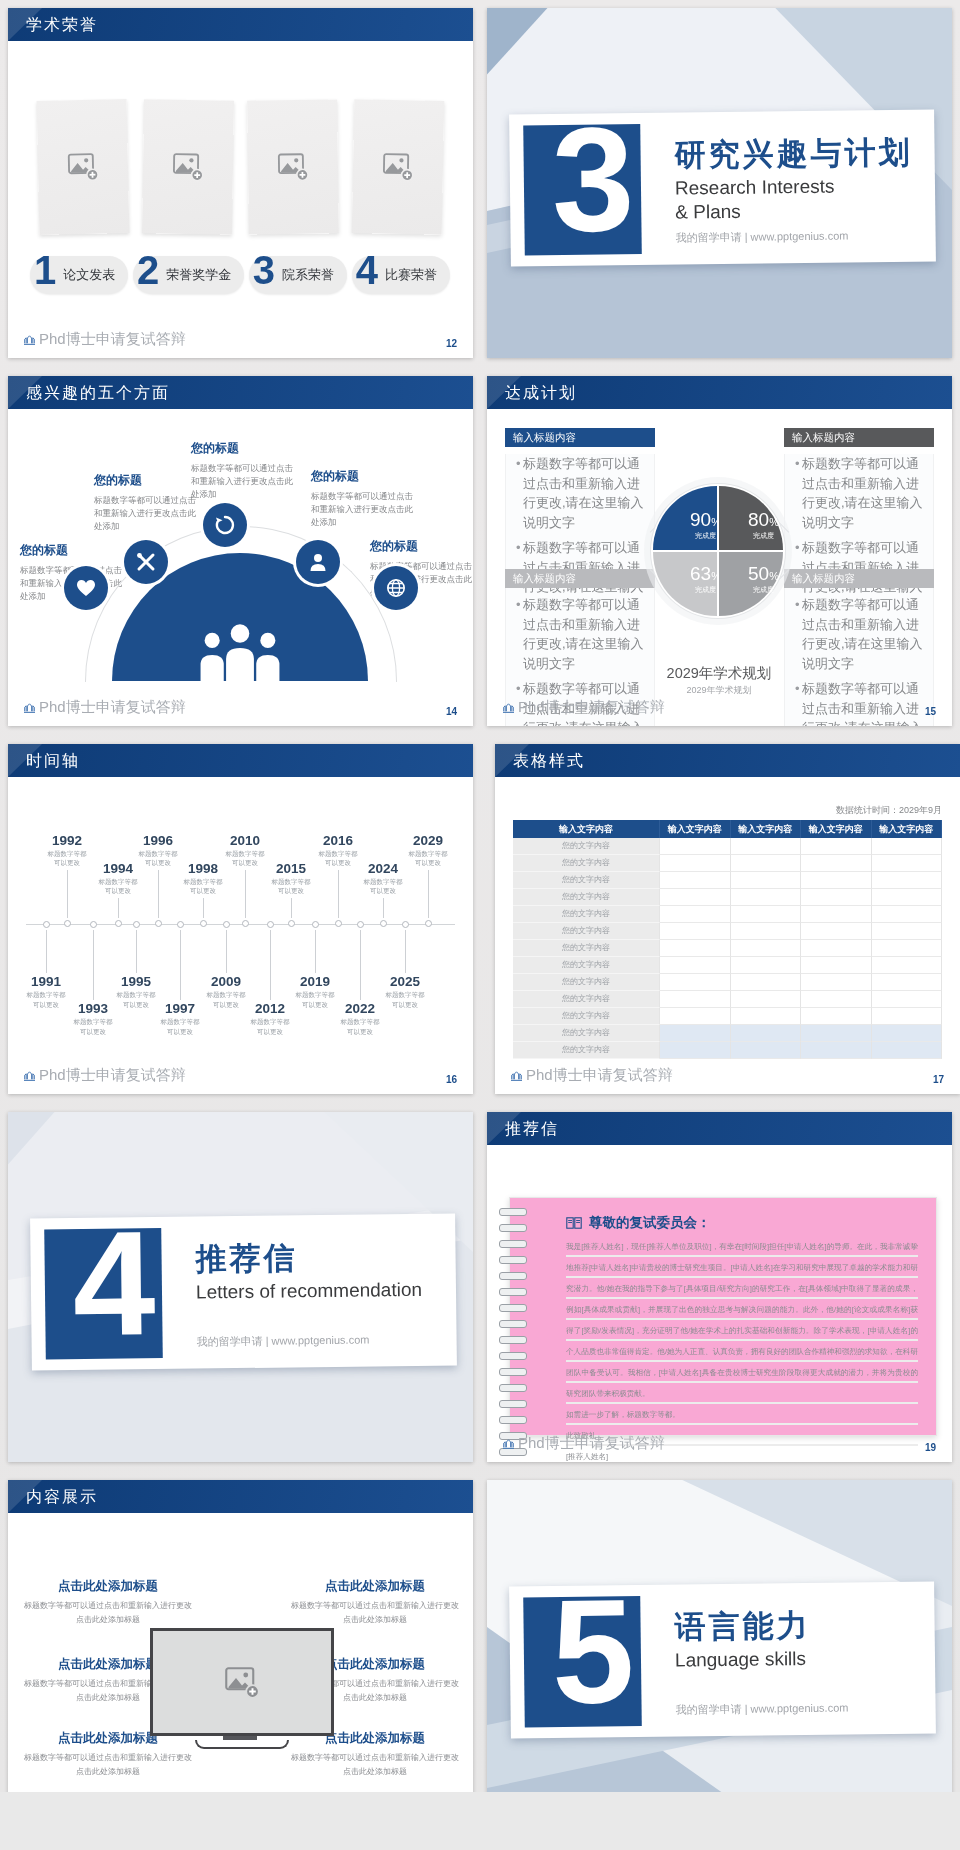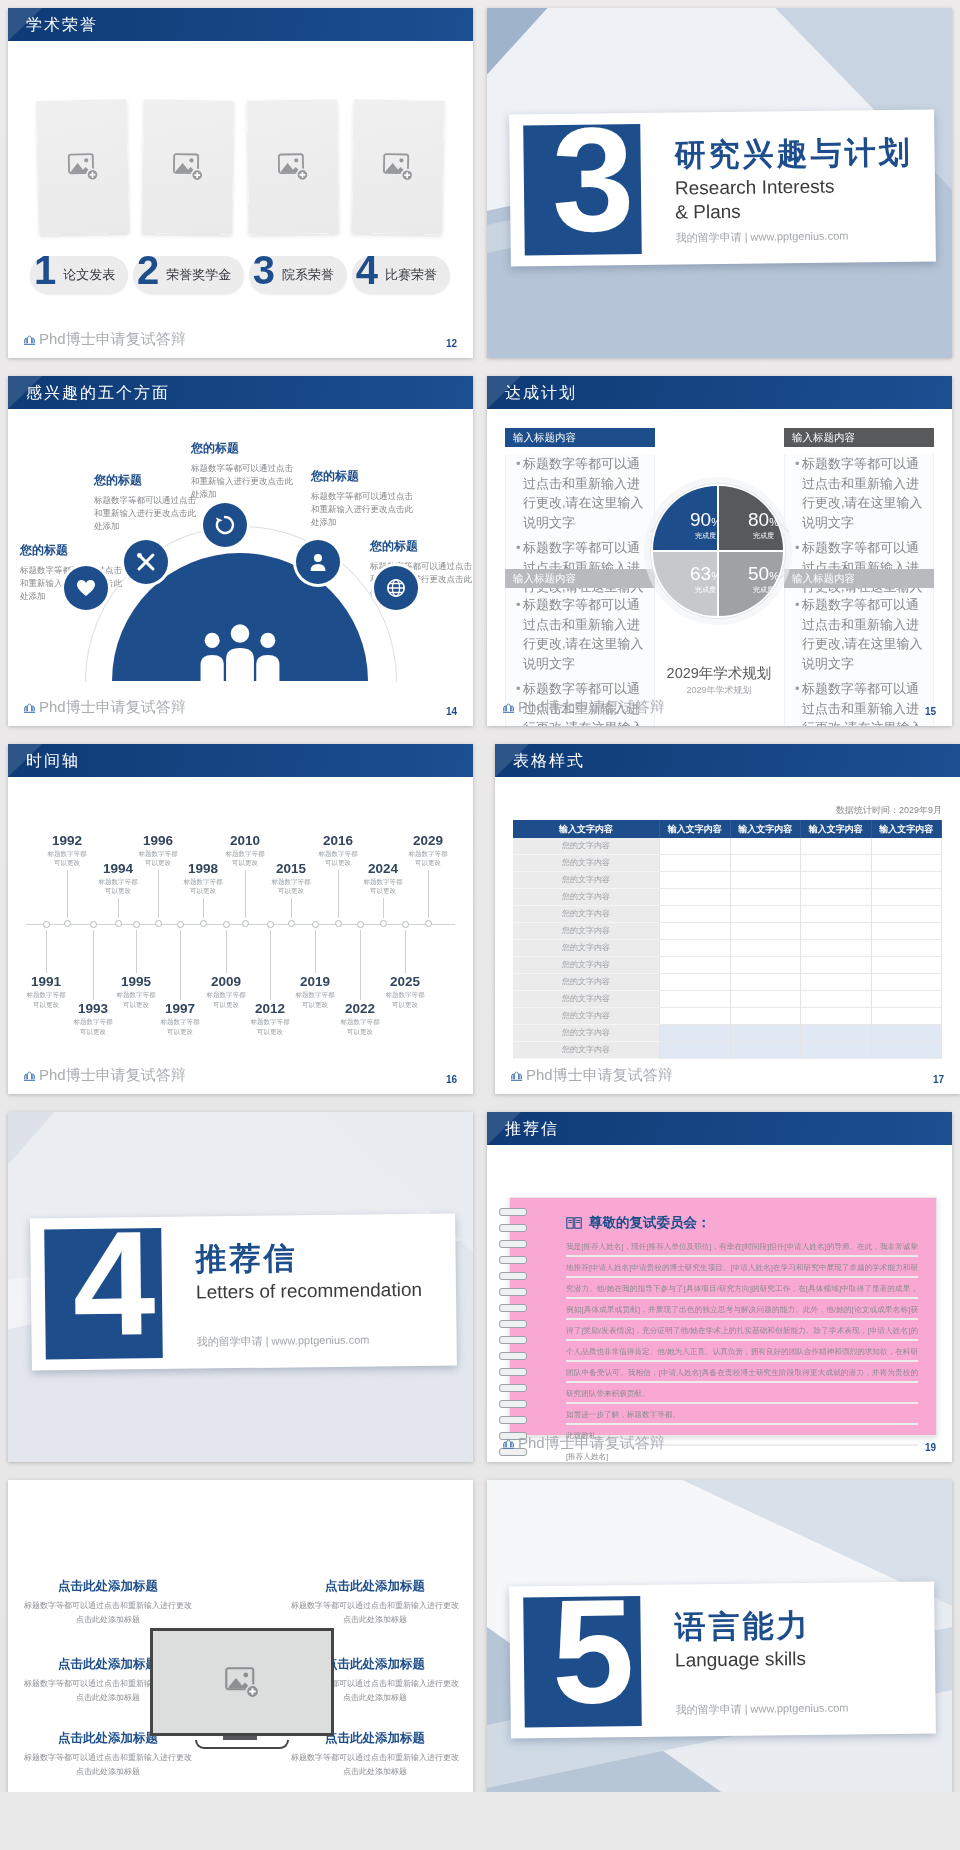"内容展示" div.titlebar { html: none -> <div><span>内容展示</span></div> }
